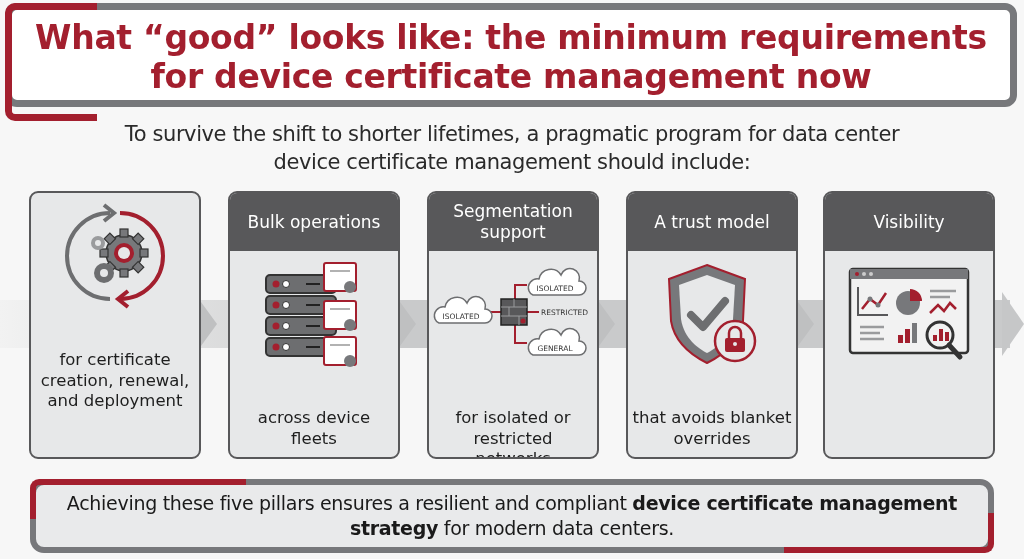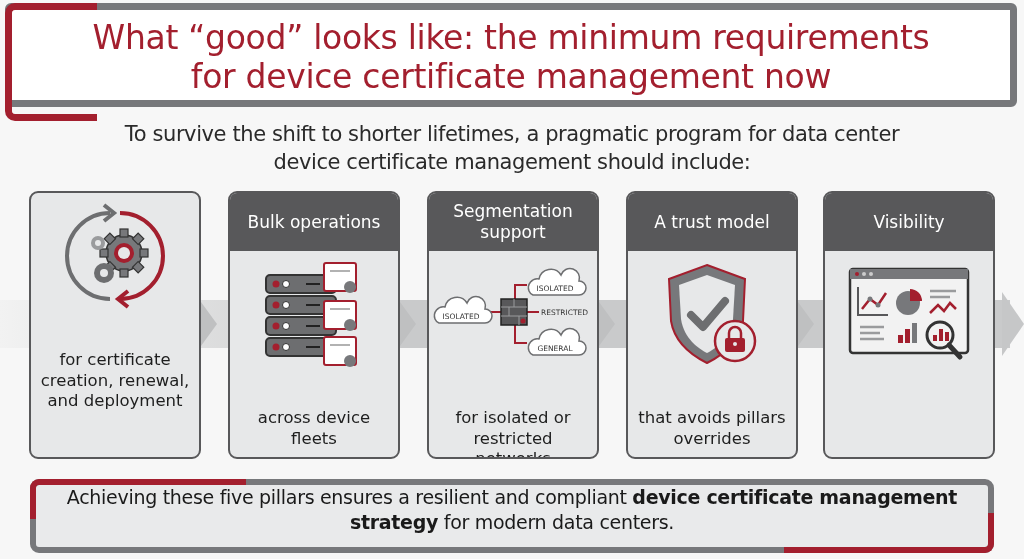"What “good” looks like: the" .title-box { border-radius: 6px -> 12px; font-weight: none -> bold }
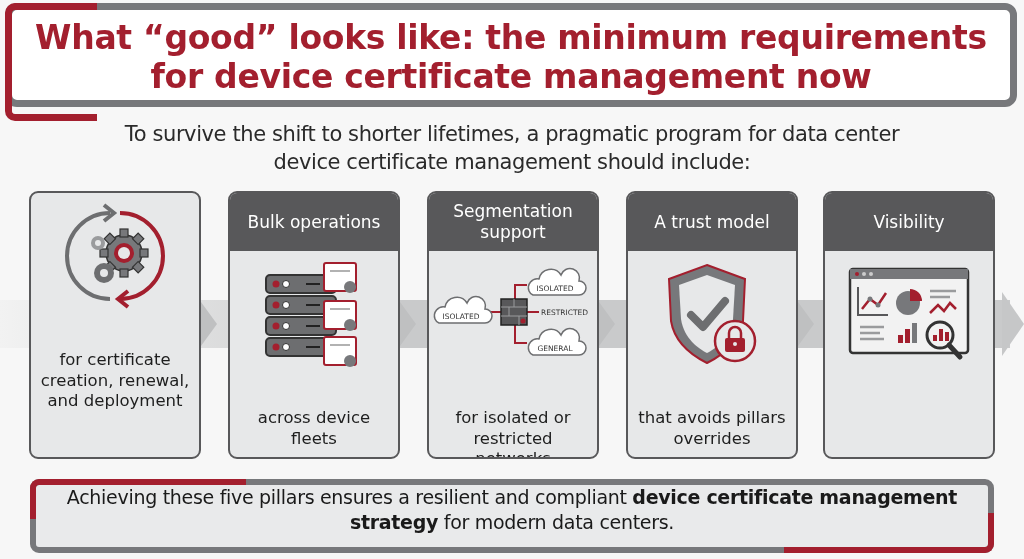"that avoids pillars overrides" div.card-desc { text: pillars -> blanket }
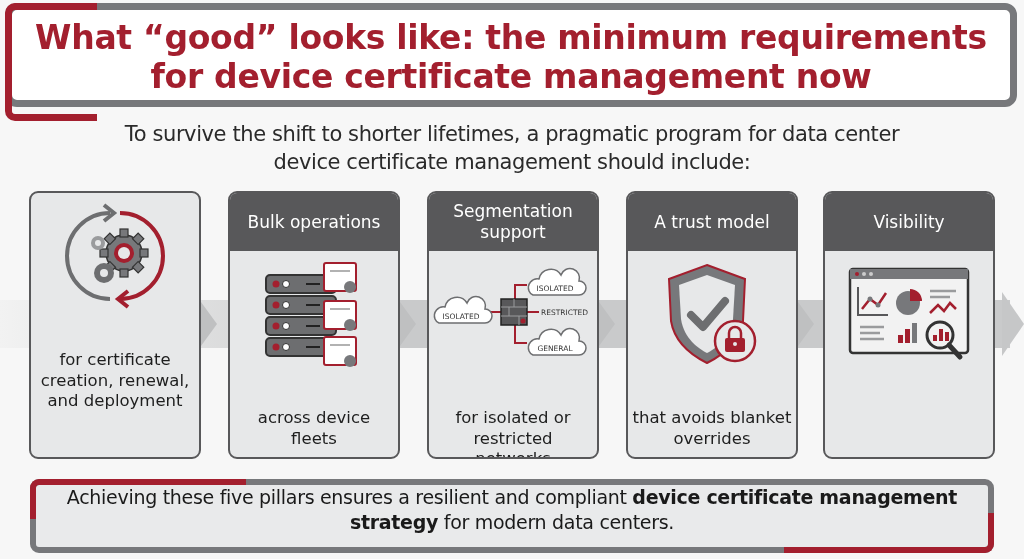"Achieving these five pillars ensures" .footer { align-items: flex-start -> center; border-radius: 9px -> 14px }
